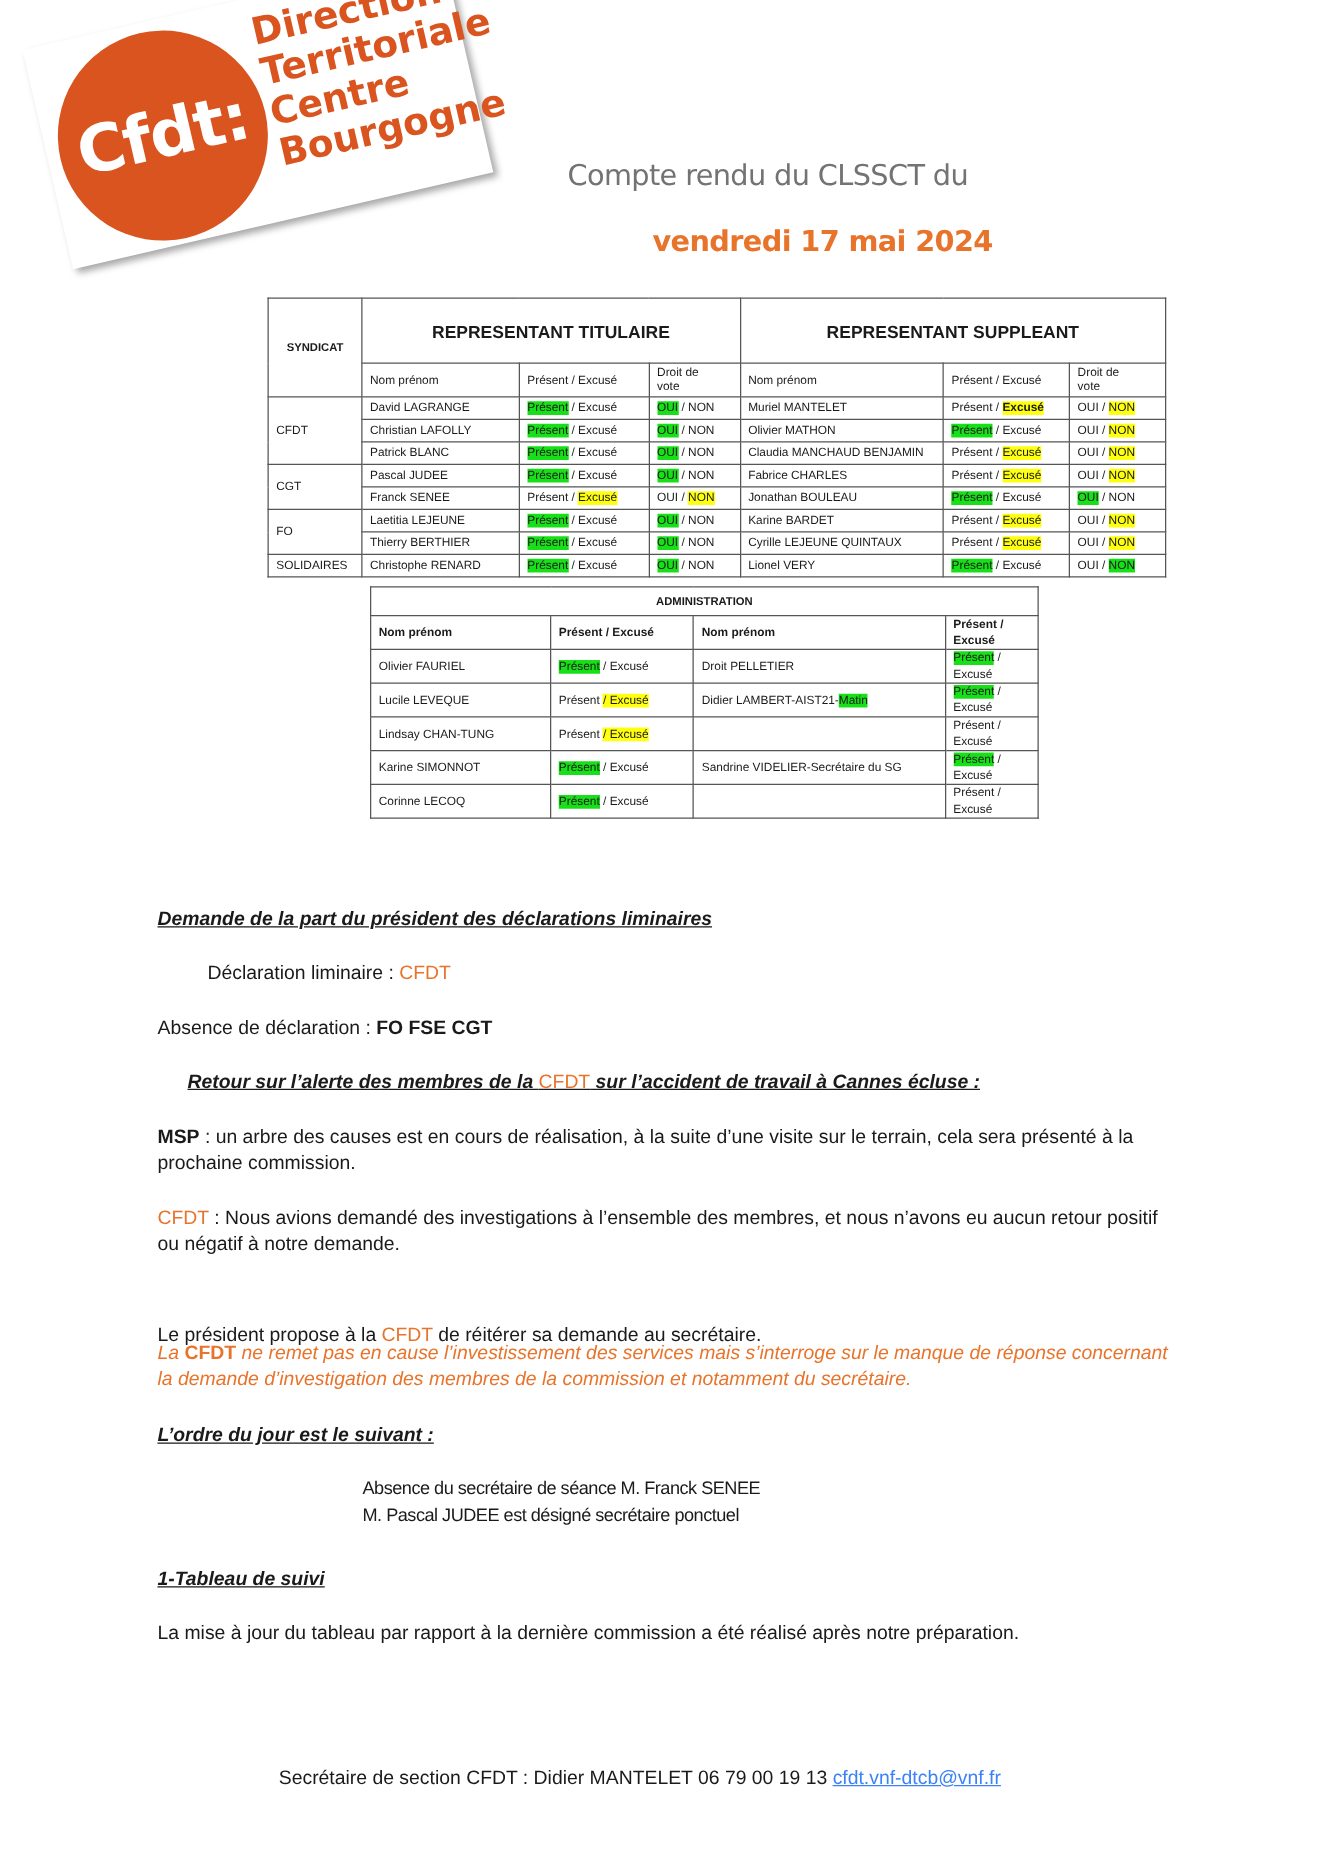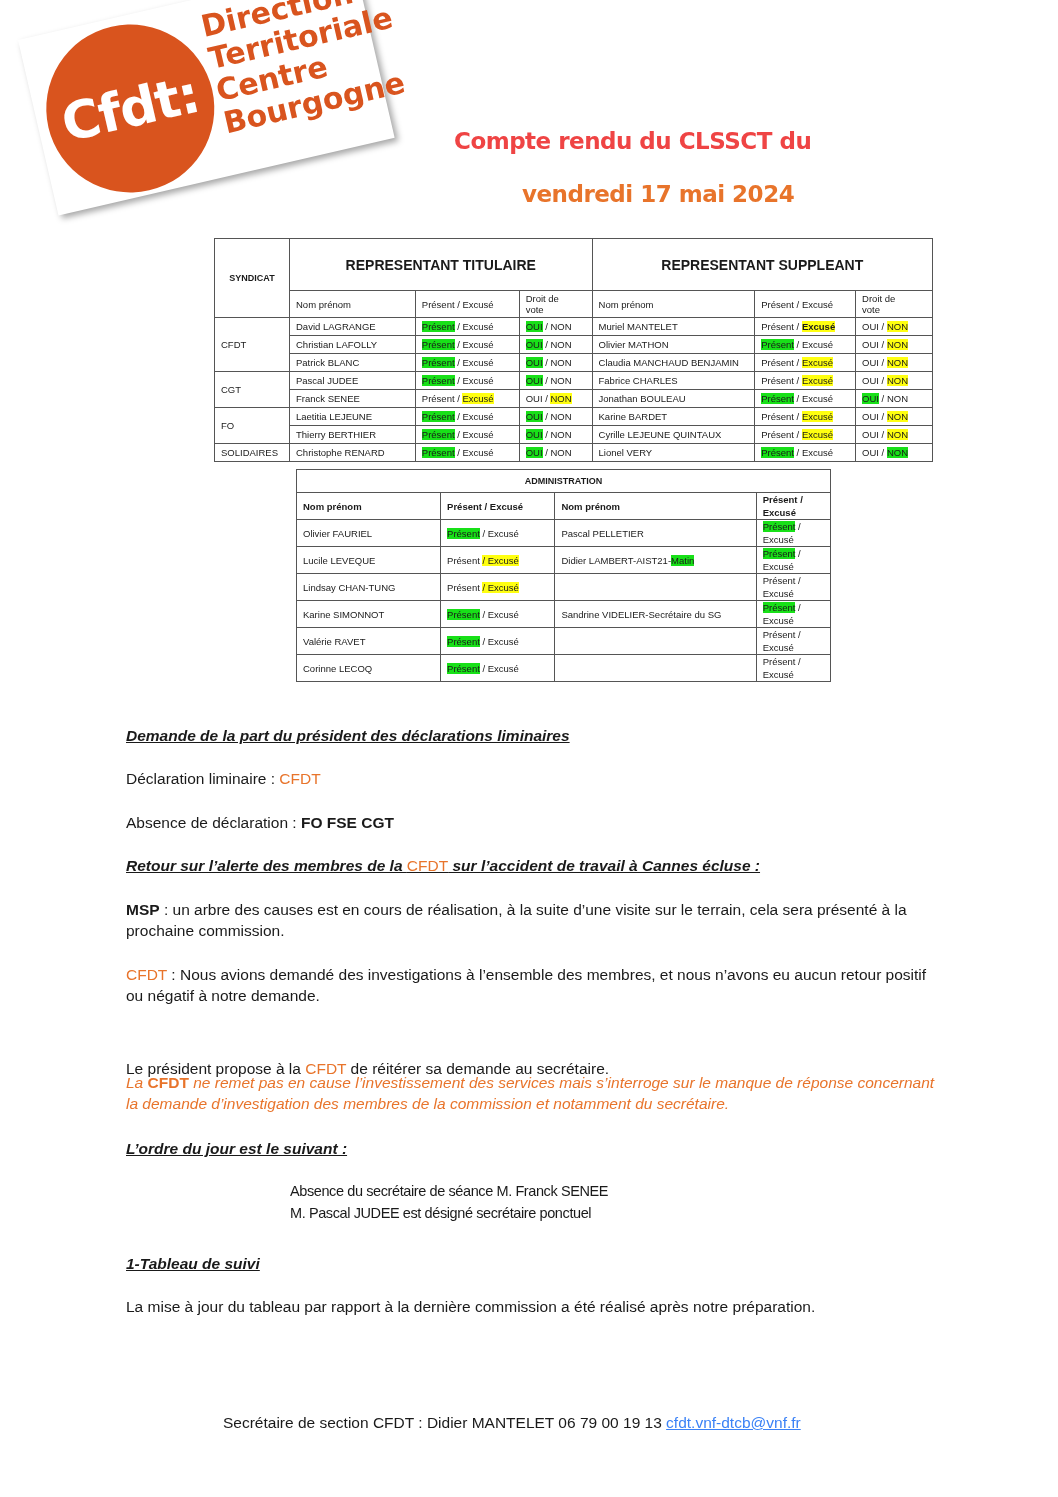"Compte rendu du CLSSCT du" .title1 { color: #ef4444 -> #737373; font-weight: bold -> normal }
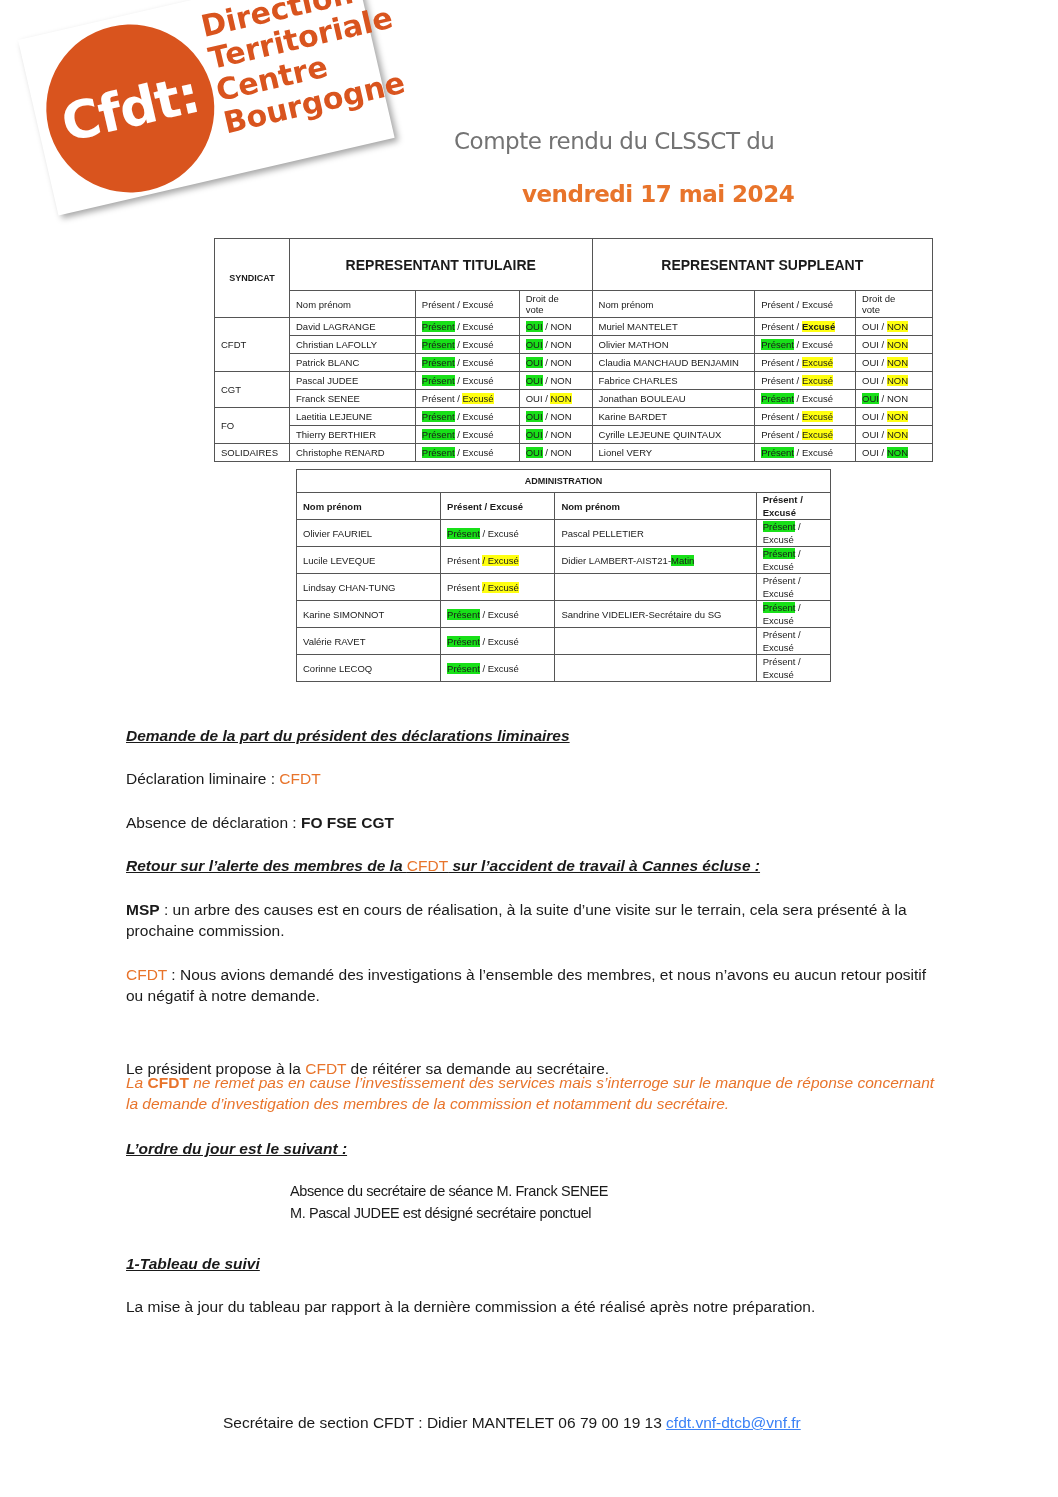"Pascal PELLETIER" td { text: Pascal -> Droit }
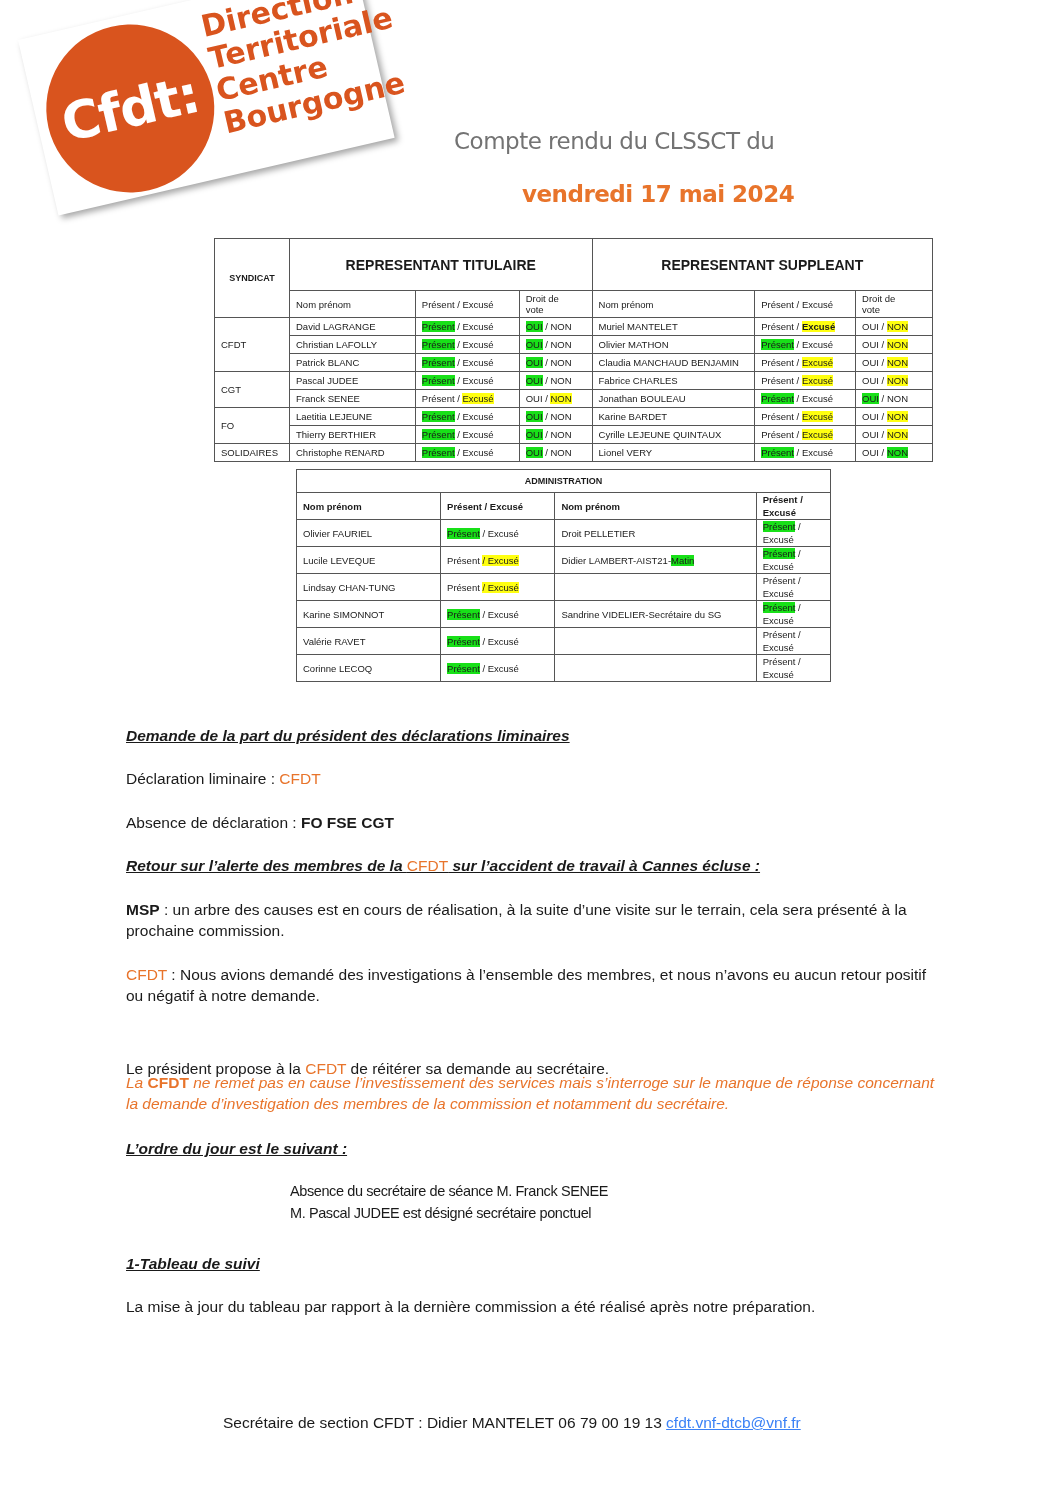"Valérie RAVET" tr.row { html: <tr> <td>Valérie RAVET</td> <td><span>Présent</span> / Excusé</td> <td></td> <td>Présent /<br>Excusé</td> </tr> -> none }
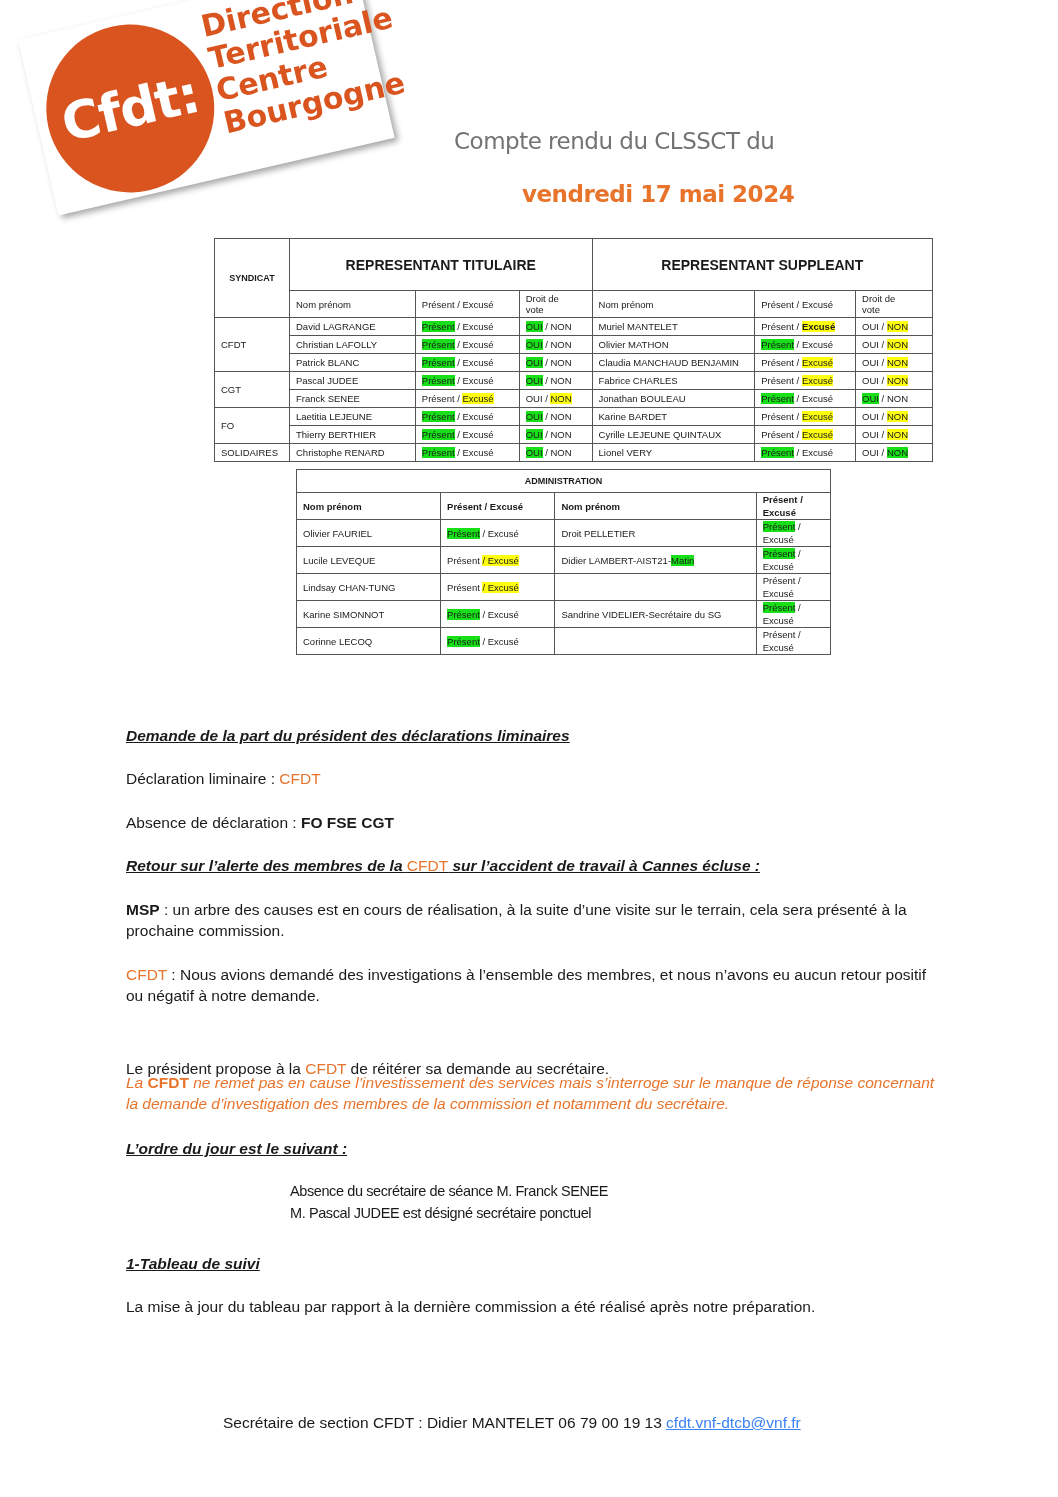"Déclaration liminaire : CFDT" div.p { margin-left: none -> 40px }
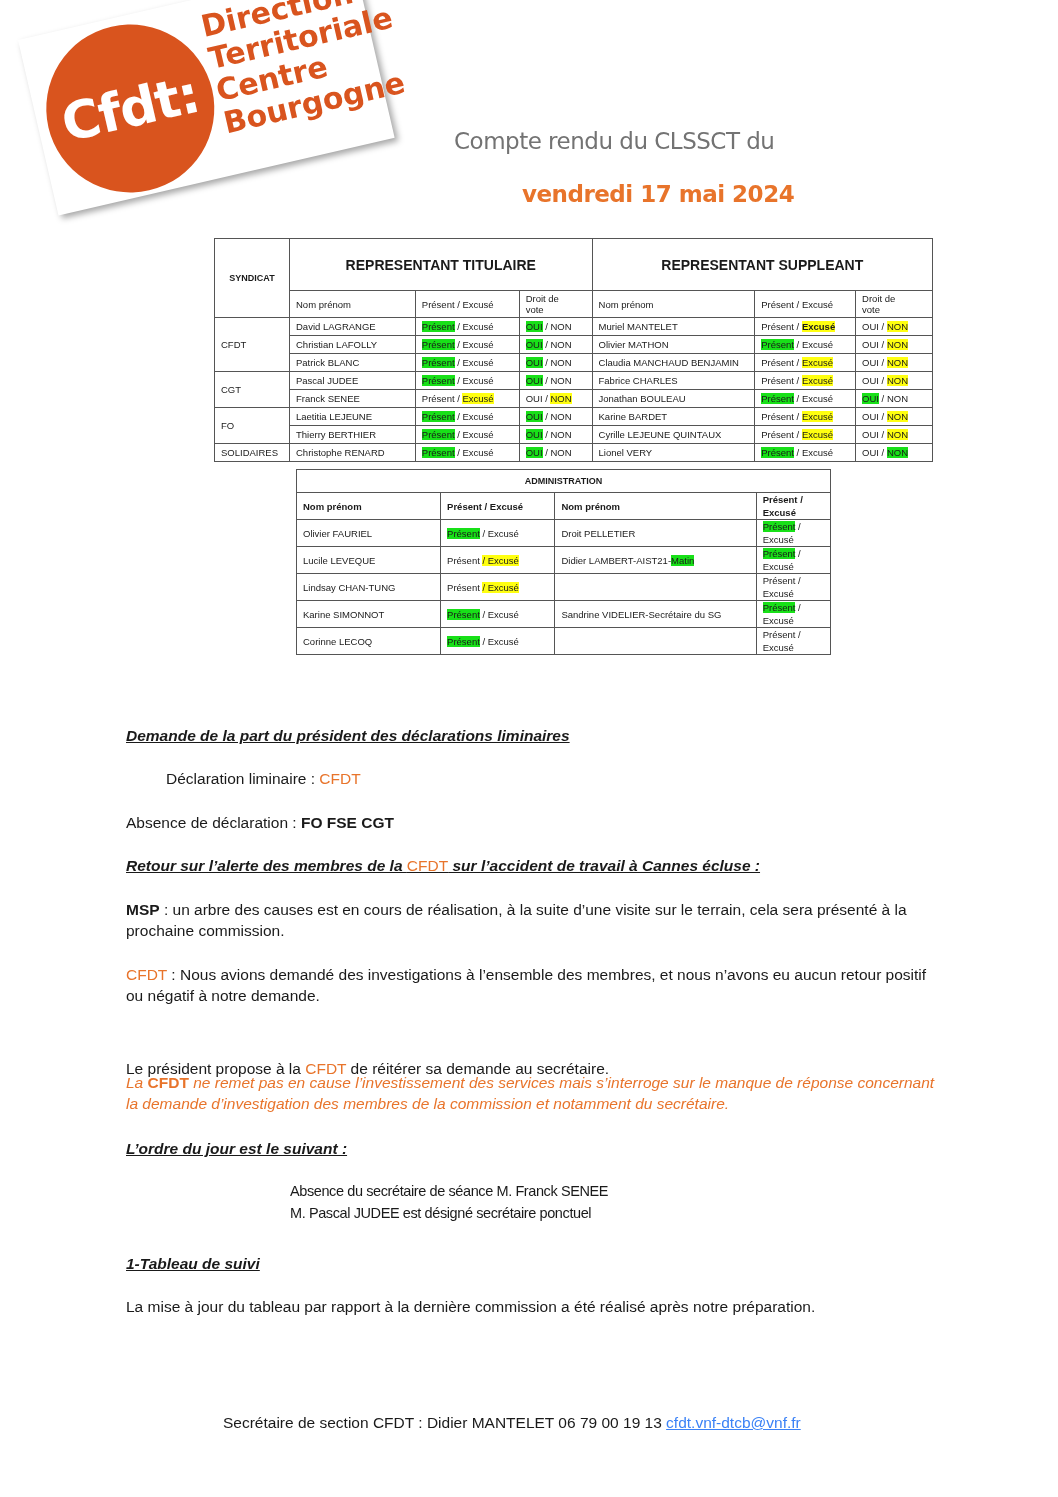"Retour sur l’alerte des membres" div.p { margin-left: none -> 24px }
